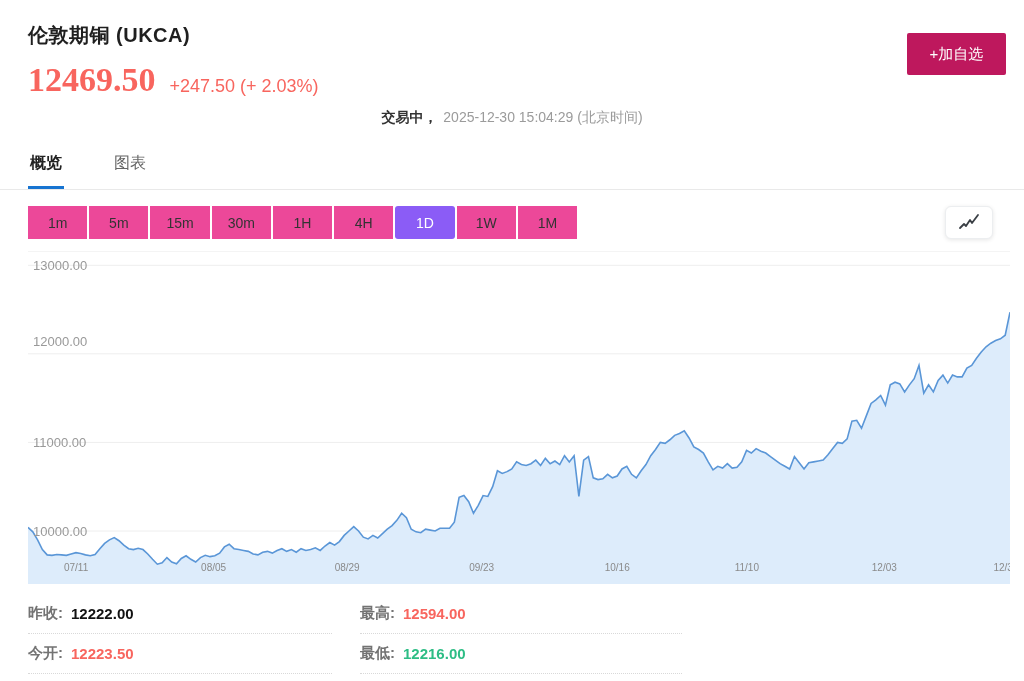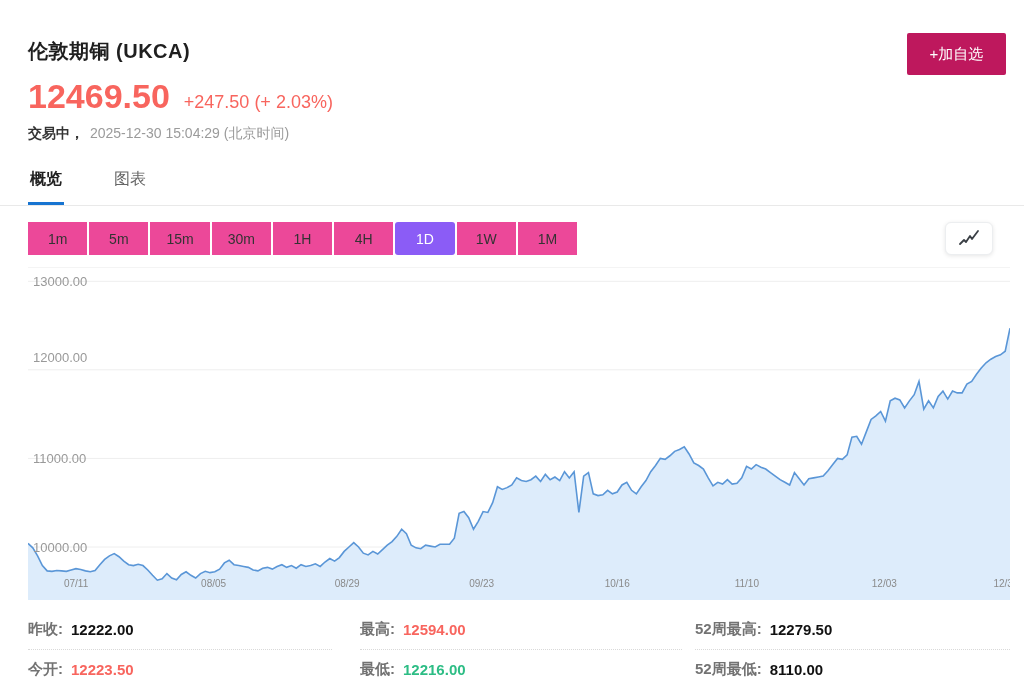"伦敦期铜 (UKCA)" .hdr { padding: 38px 28px 0 28px -> 22px 28px 0 28px }
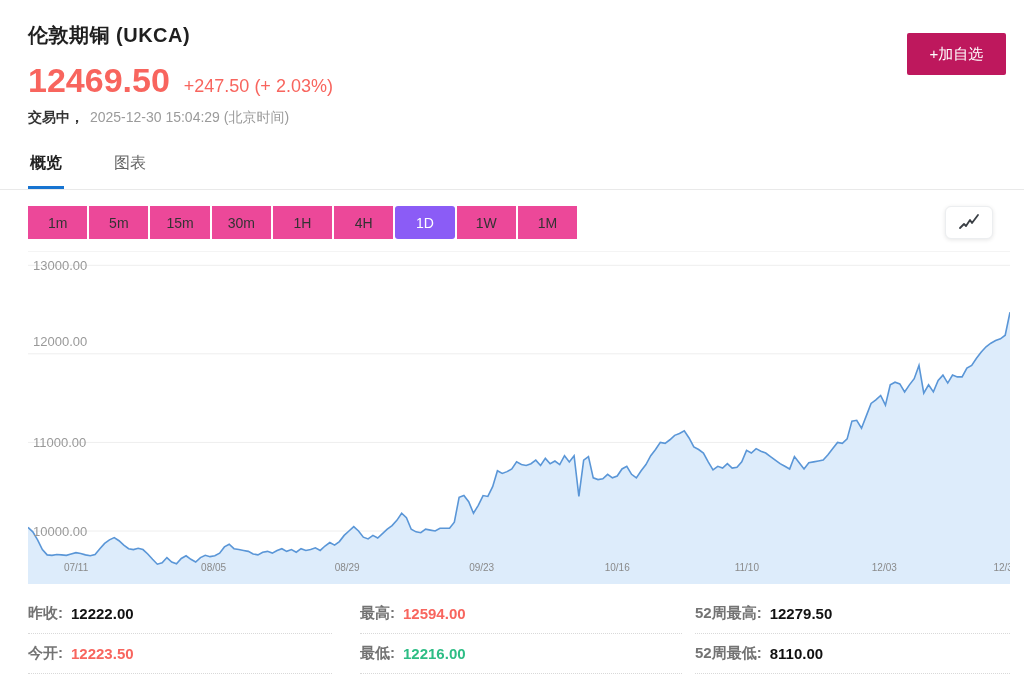"12469.50" .price { font-family: none -> Liberation Serif, serif }
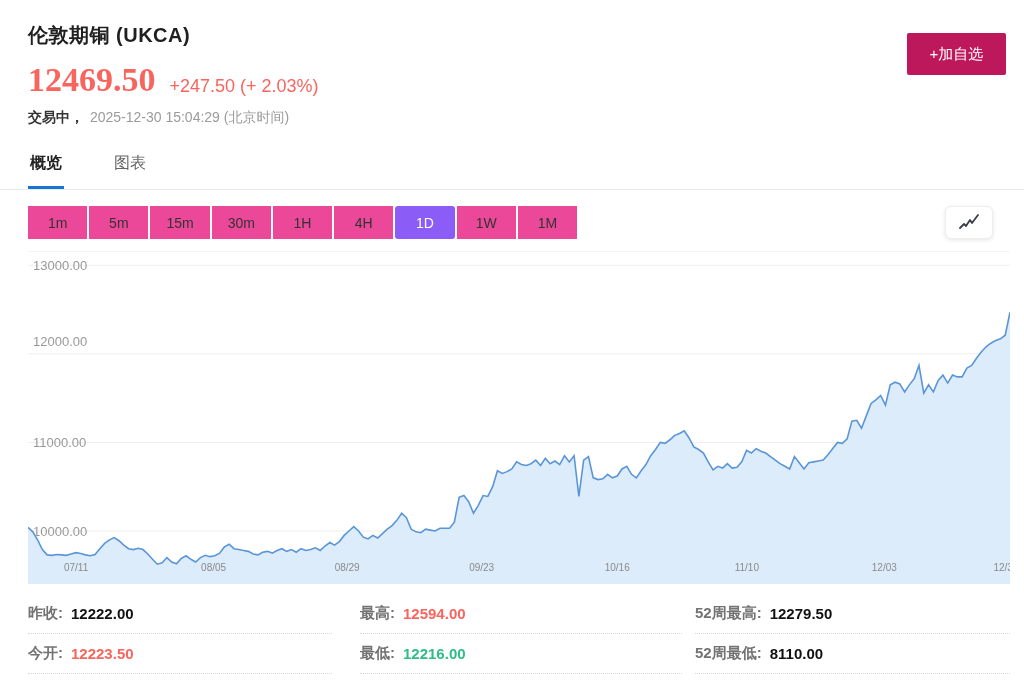"交易中， 2025-12-30 15:04:29 (北京时间)" .status-row { text-align: none -> center }
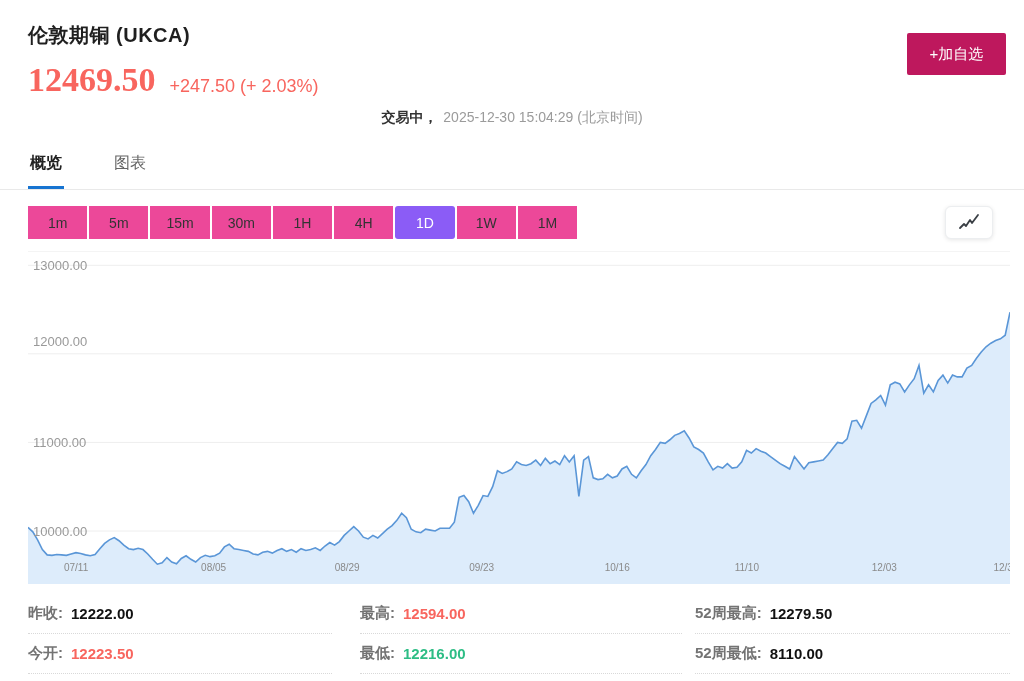"52周最高:" div.stat-col { html: <div> <div> <span>52周最高:</span> <span>12279.50</span> </div> <div> <span>52周最低:</span> <span>8110.00</span> </div> </div> -> none }
